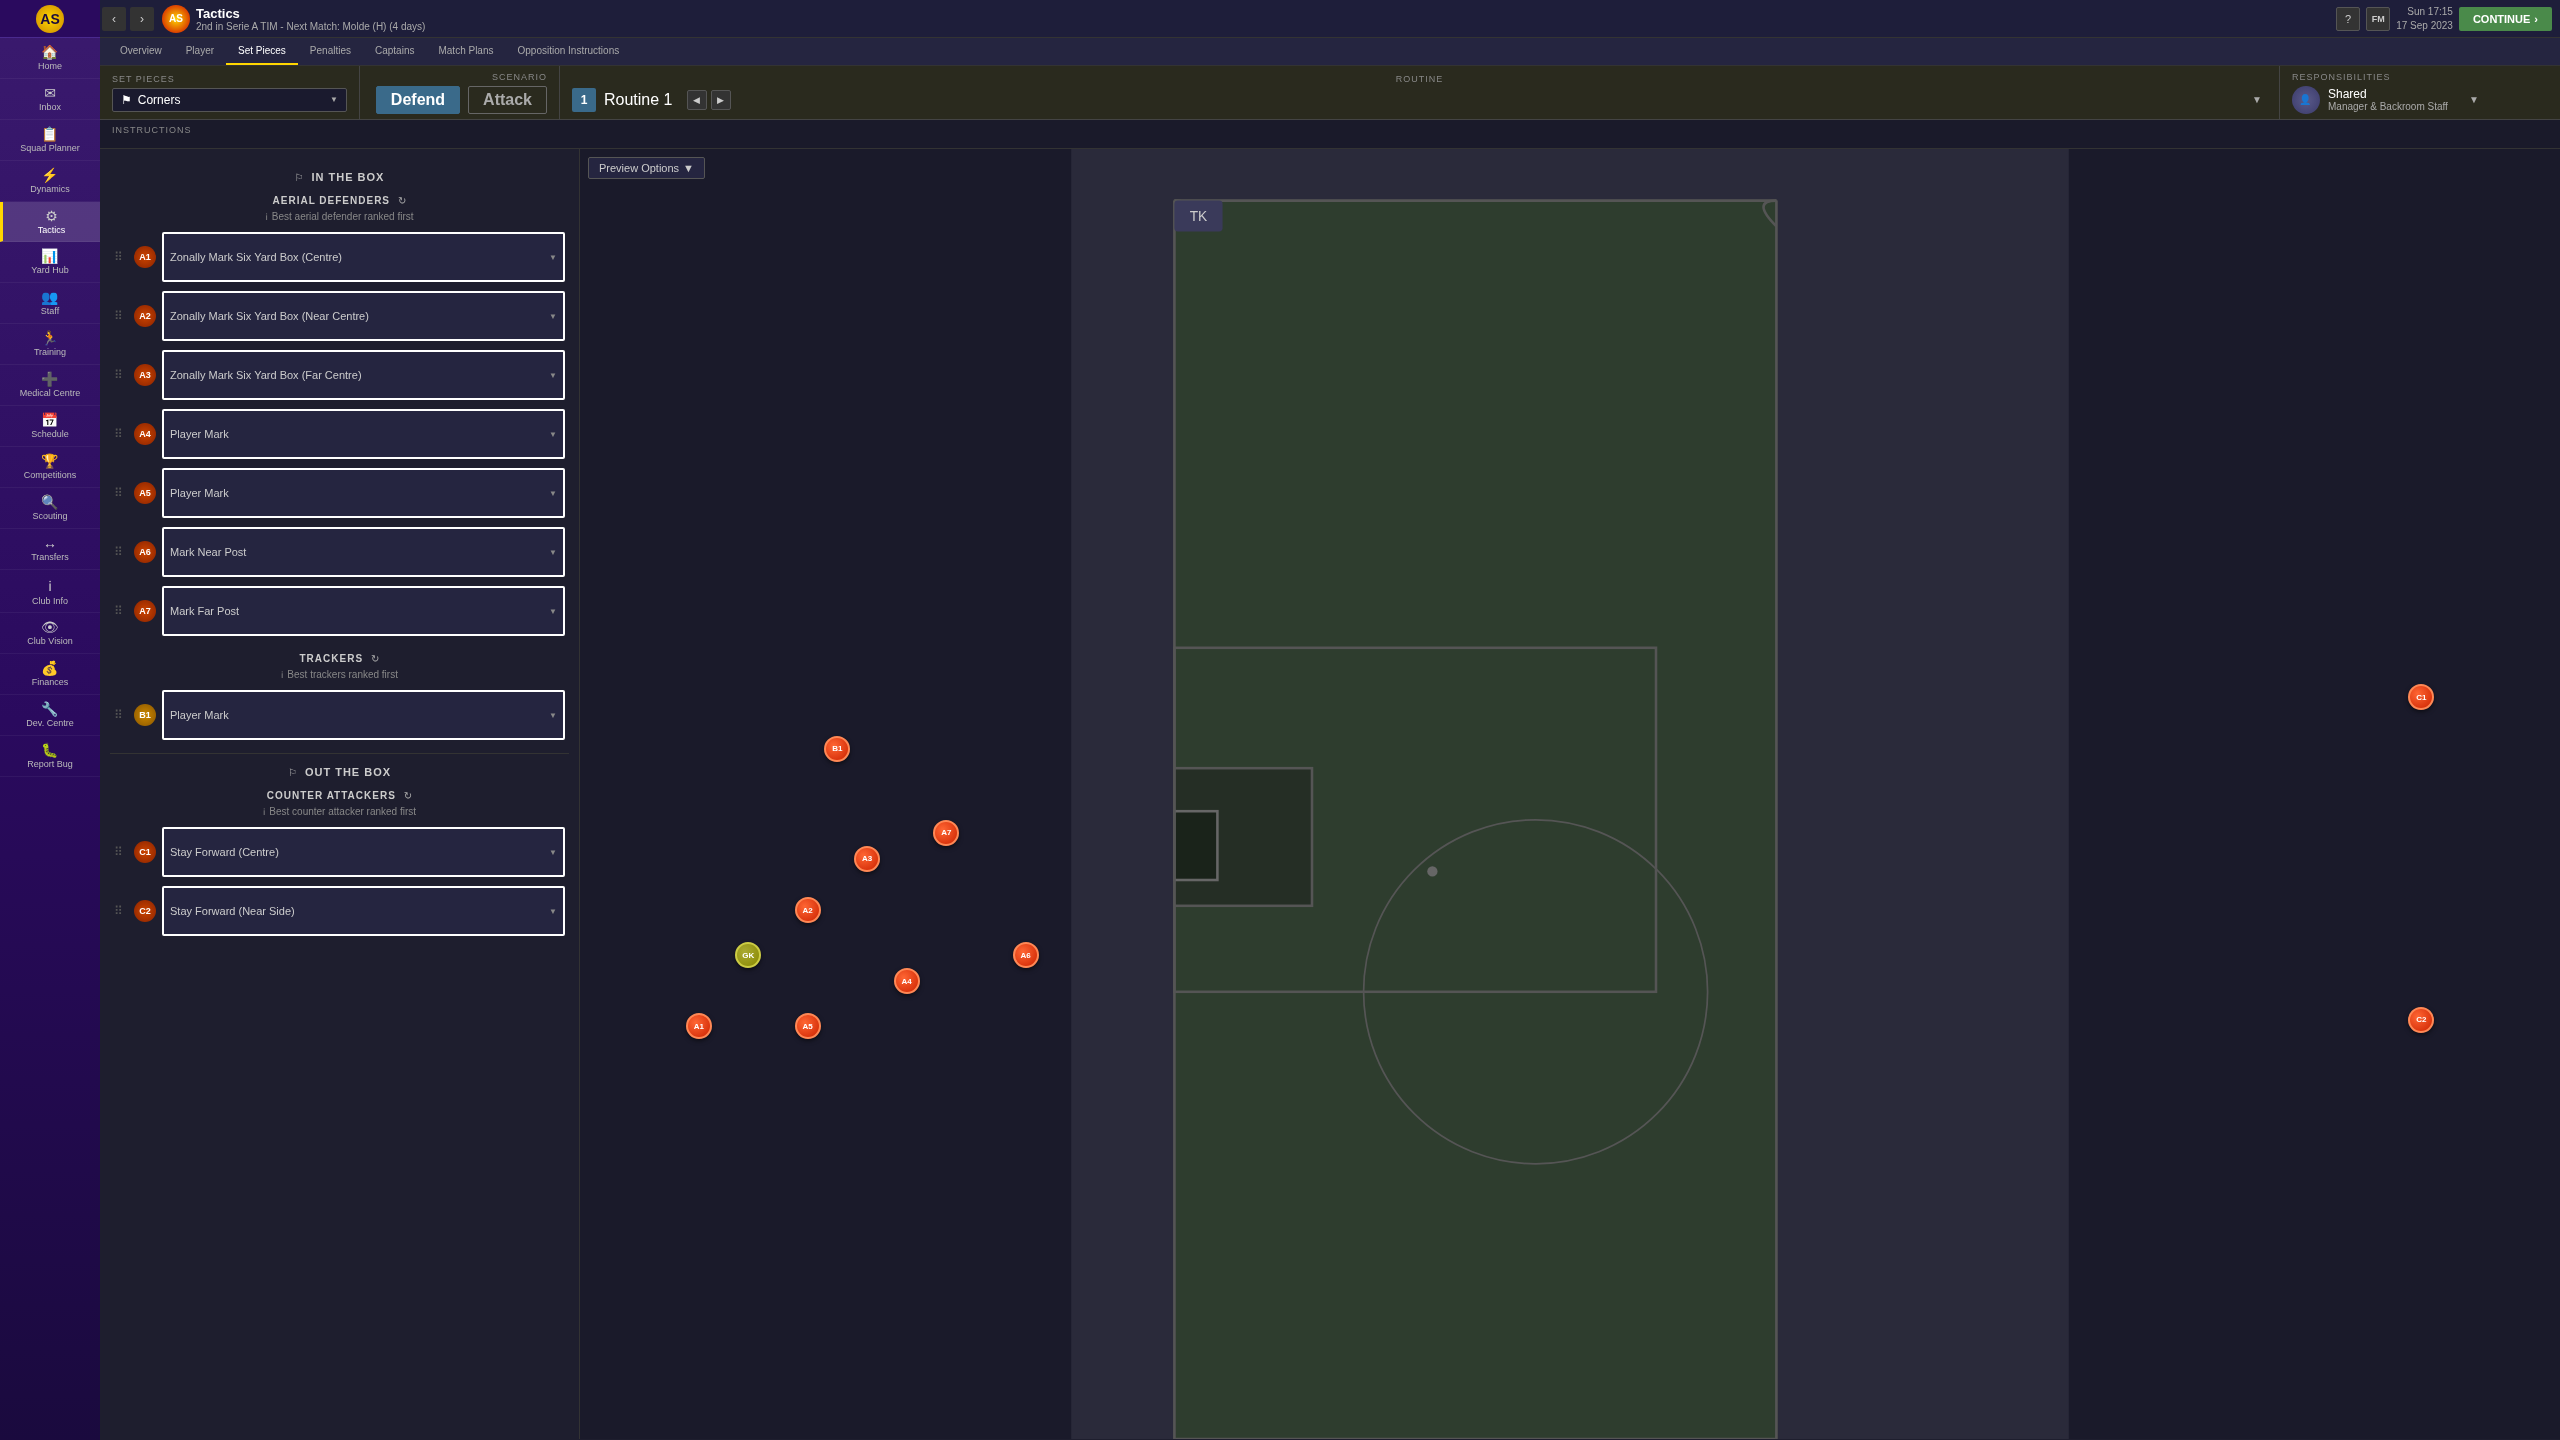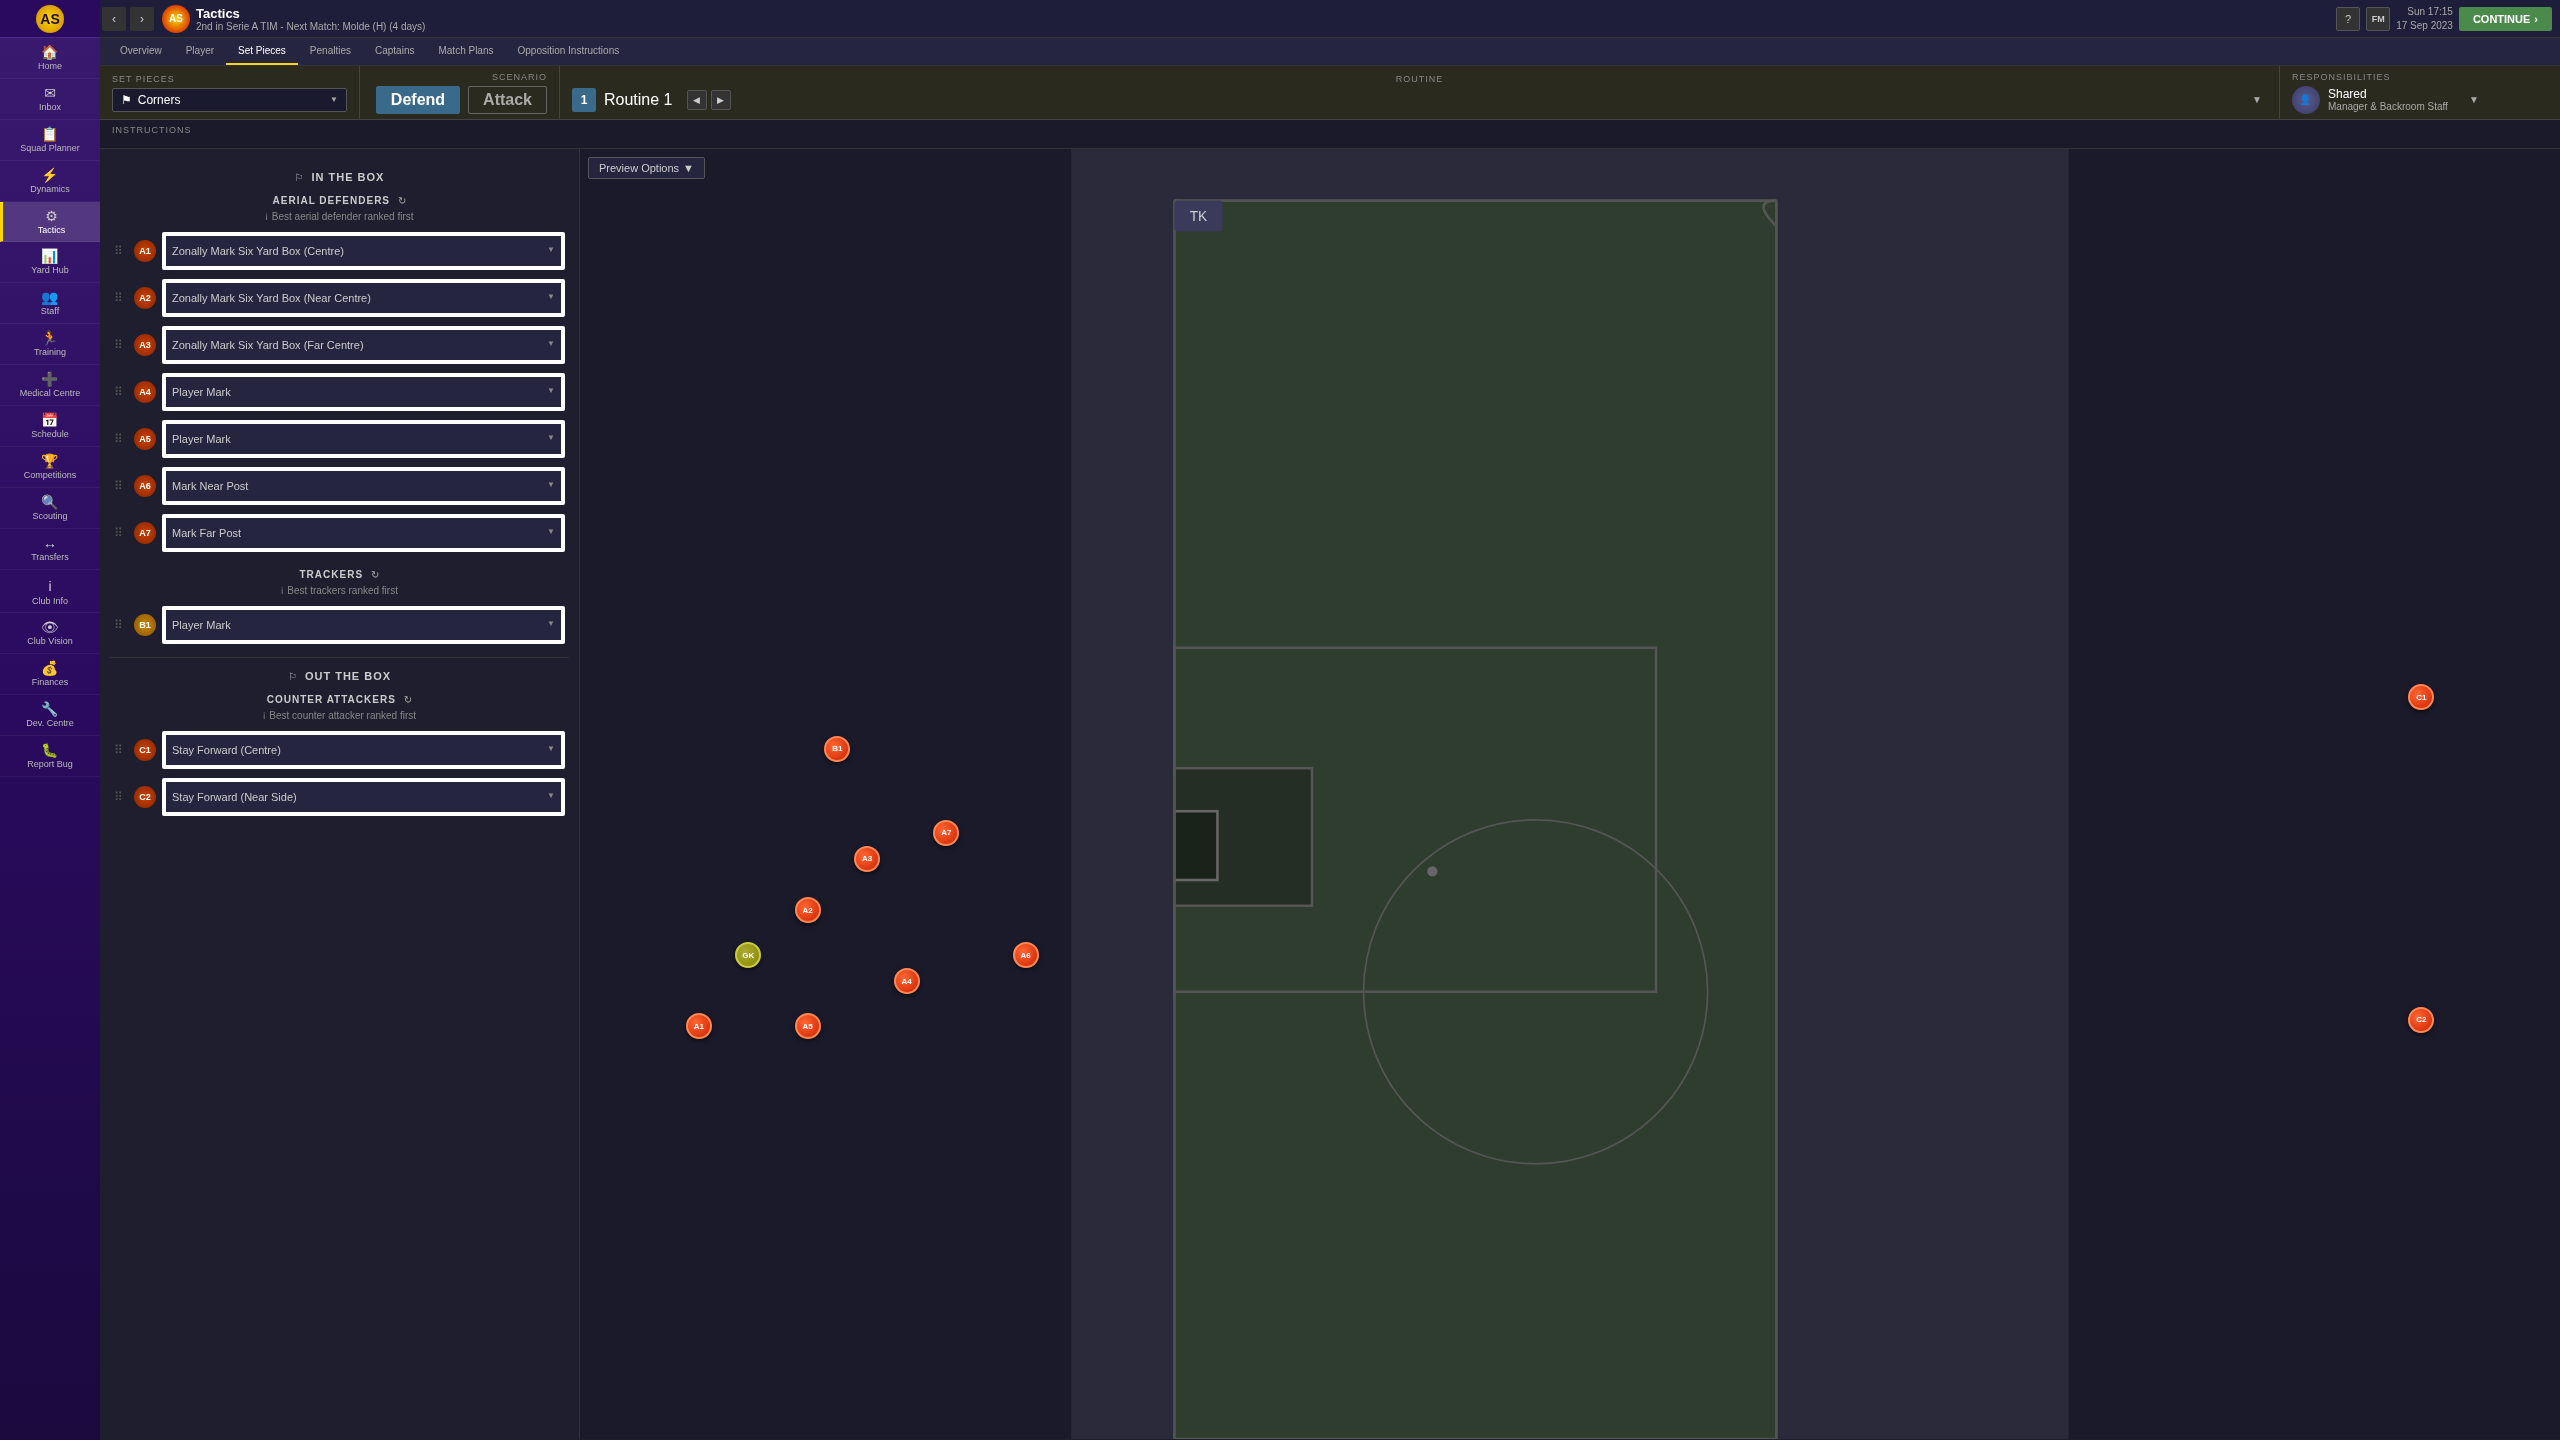"Zonally Mark Six Yard Box" .assignment-dropdown { align-items: none -> center; border: 4px solid #ffffff -> 2px solid #ffffff; padding: 9px 6px -> 17px 6px }
